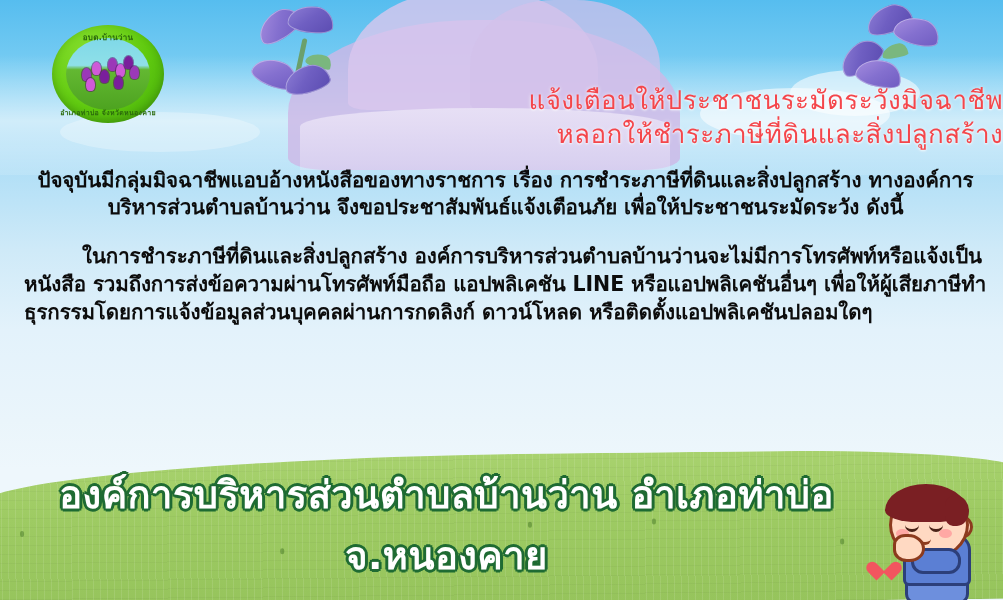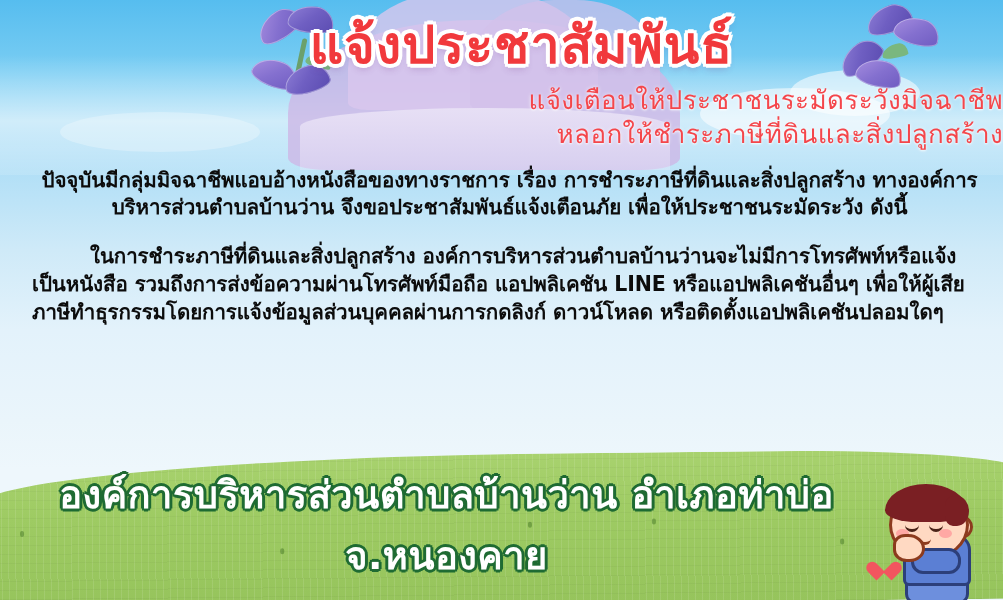"อบต.บ้านว่าน" div.logo { html: none -> <div> <div></div> <div> <div></div> <div></div> <div></div> <div></div> <div></div> <div></div> <div></div> <div></div> <div></div> </div> <div>อบต.บ้านว่าน</div> <div>อำเภอท่าบ่อ จังหวัดหนองคาย</div> </div> }
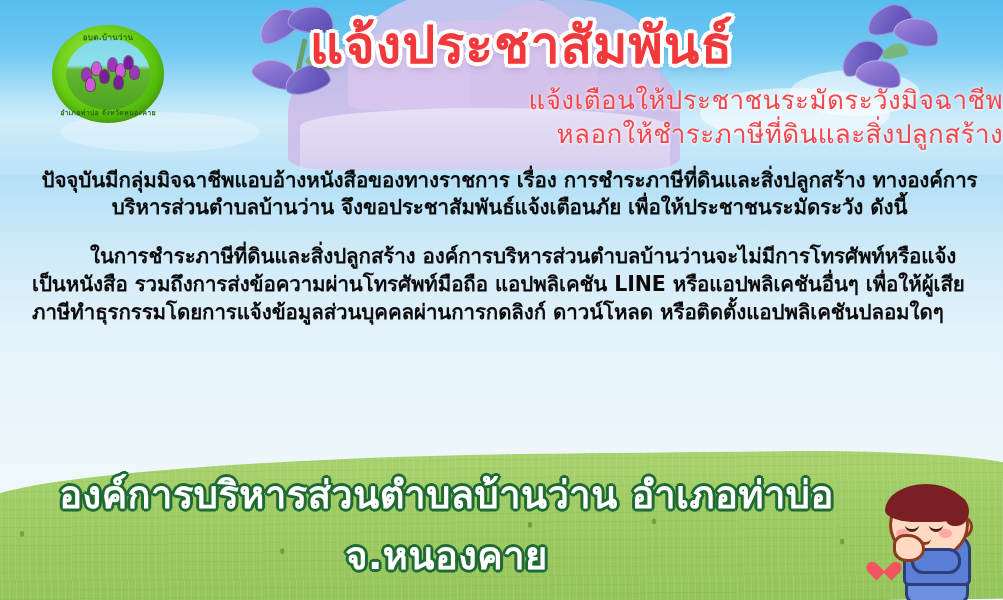"แจ้งประชาสัมพันธ์" div.title-main { html: <div>แจ้งประชาสัมพันธ์</div> -> none }
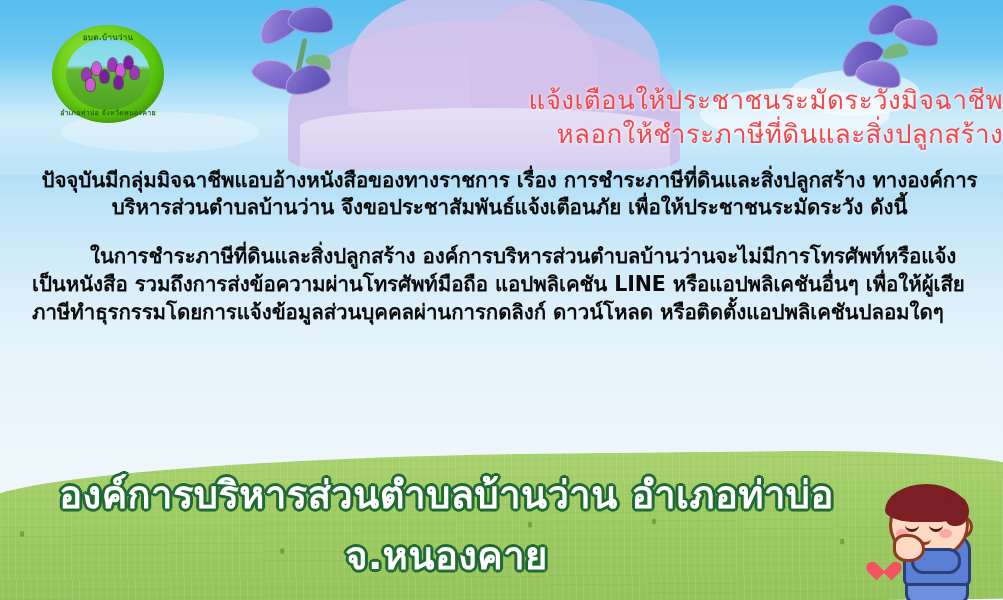"ปัจจุบันมีกลุ่มมิจฉาชีพแอบอ้างหนังสือของ" .body-wrap { margin-left: 8px -> none }
